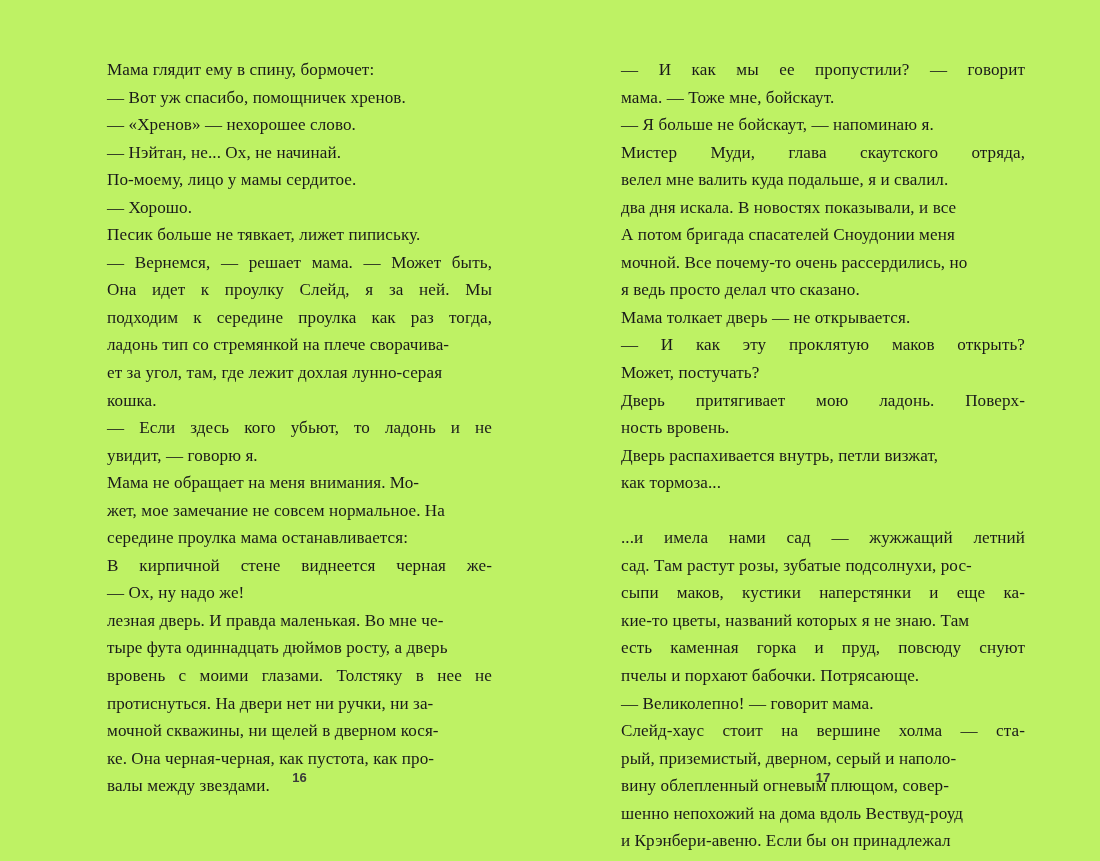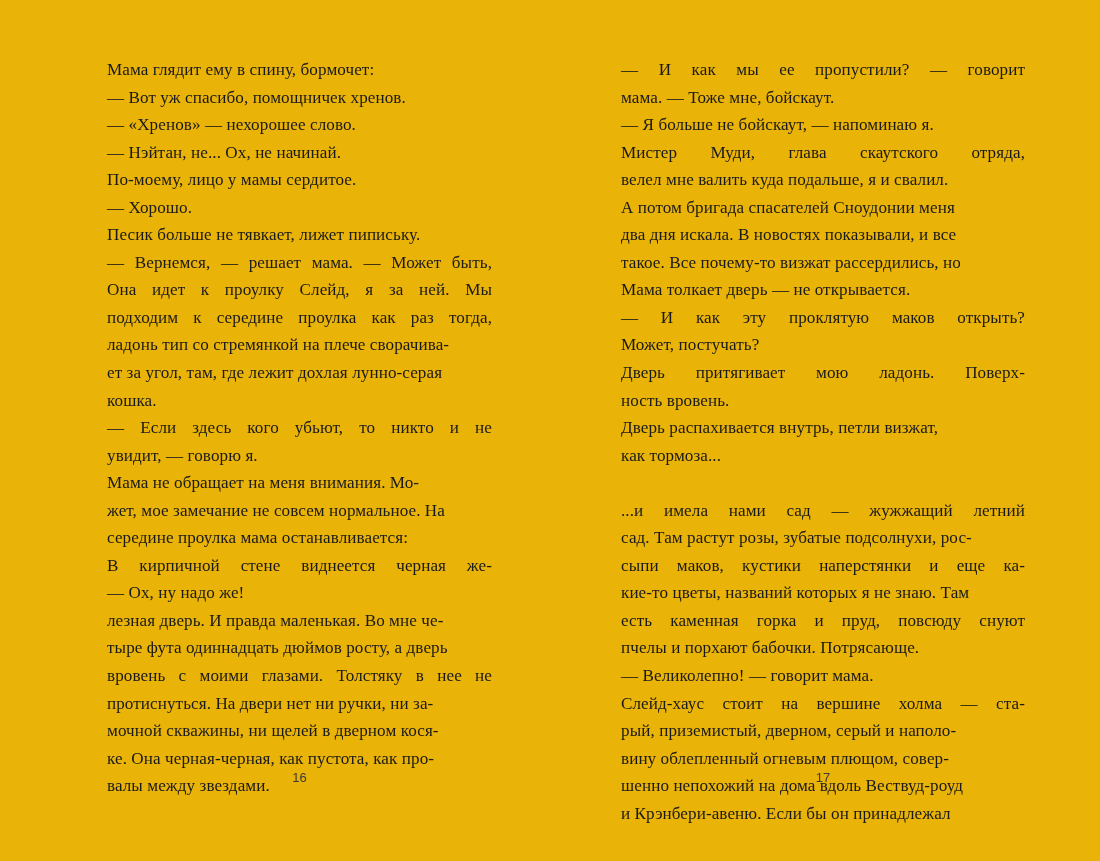"Мама глядит ему в спину," .spread { background: #eab308 -> #bef264 }
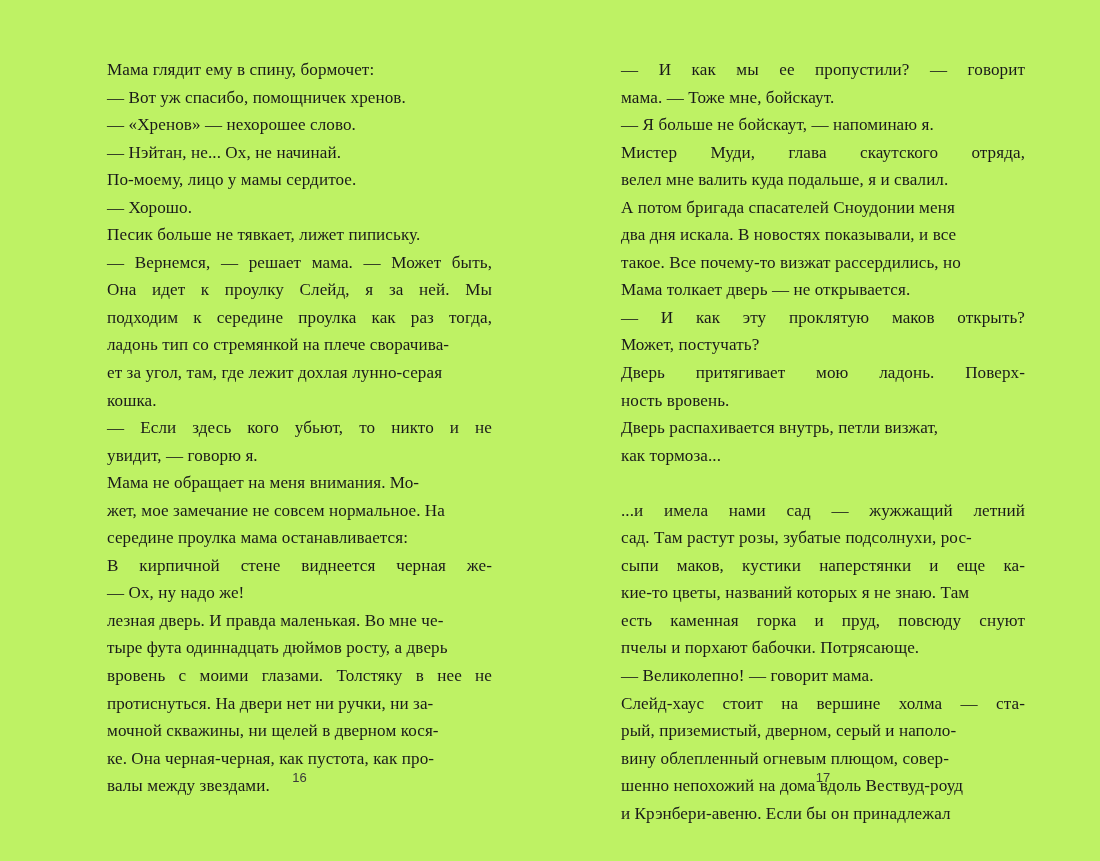"А потом бригада спасателей Сноудонии" div.line { order: before "два дня искала. В новостях" -> after "два дня искала. В новостях" }
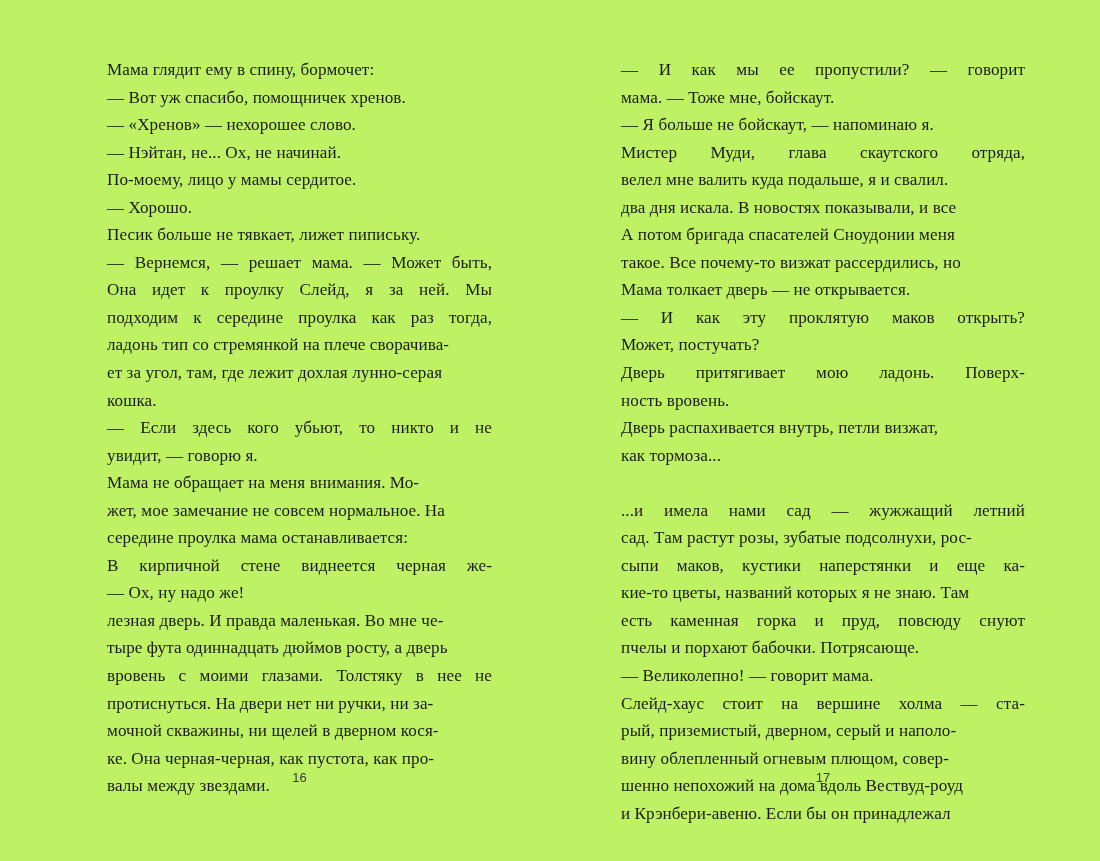"такое. Все почему-то визжат" div.line { text: такое. Все почему-то визжат -> мочной. Все почему-то очень }
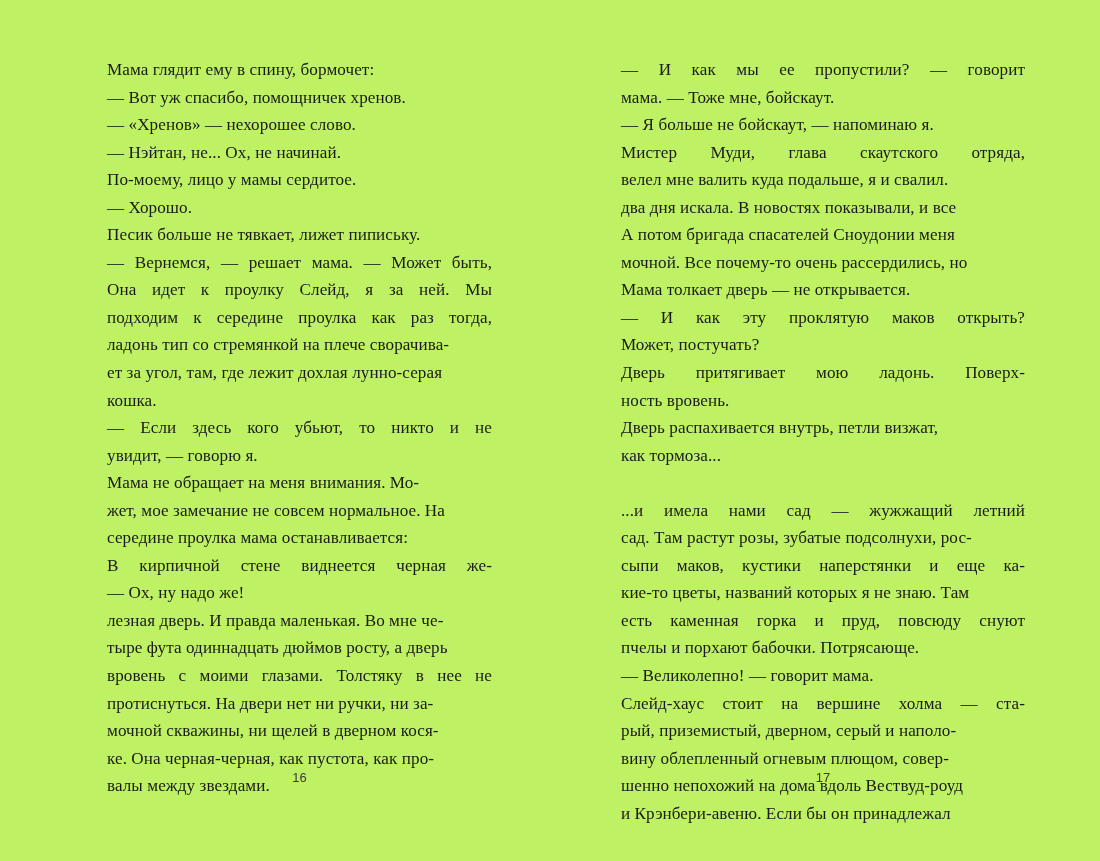"я ведь просто делал что" div.line { html: none -> <div>я ведь просто делал что сказано.</div> }
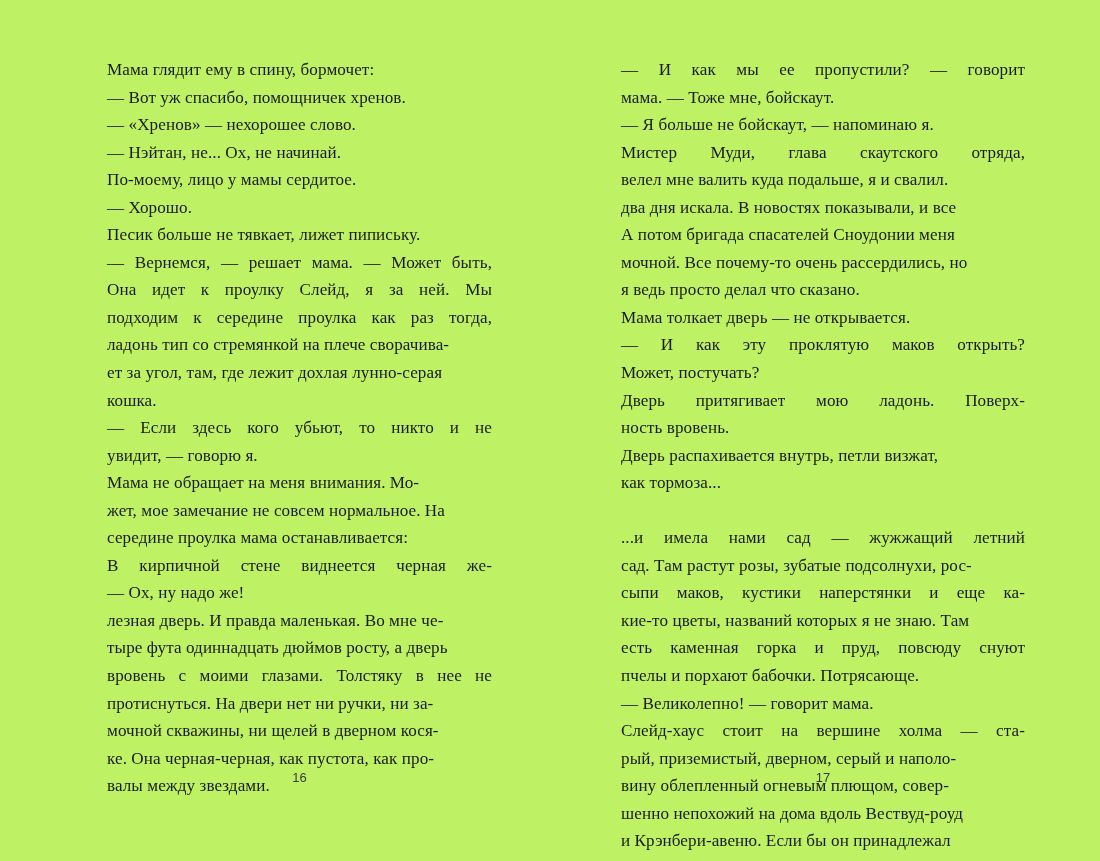"— Если здесь кого убьют," div.line { text: никто -> ладонь }
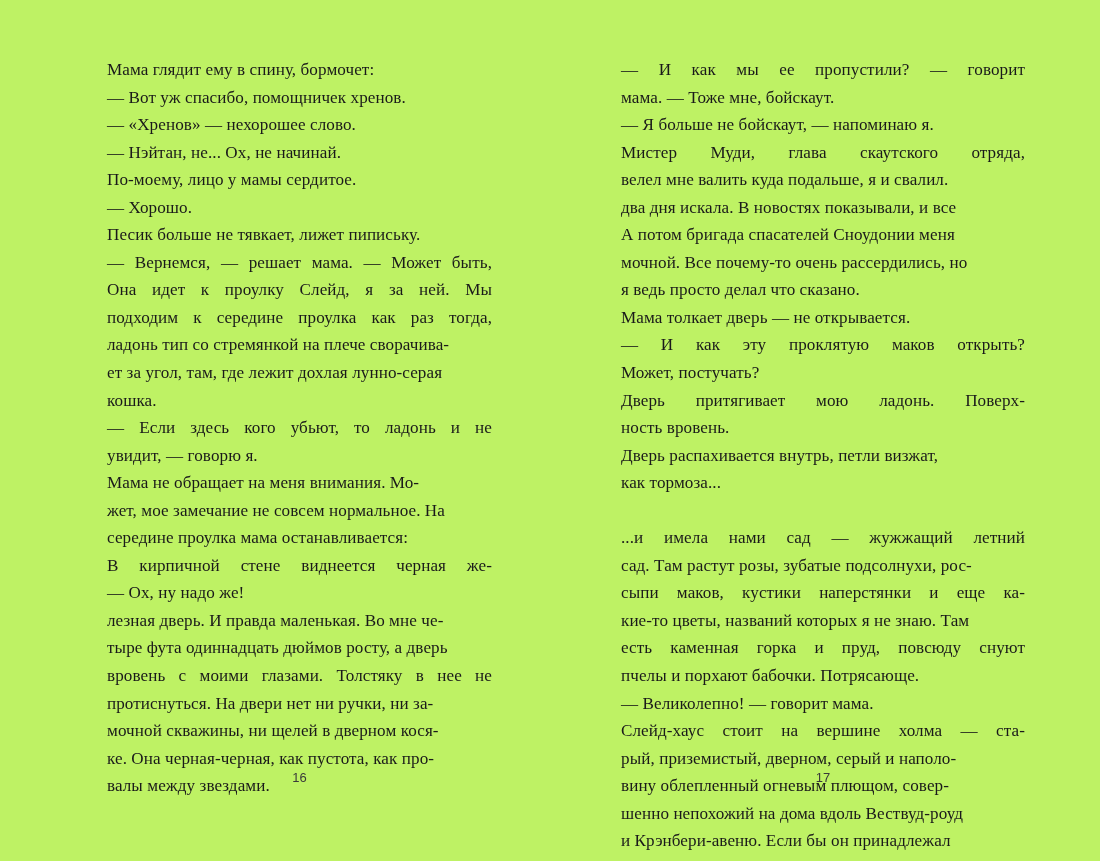"16" .folio { font-weight: none -> bold }
